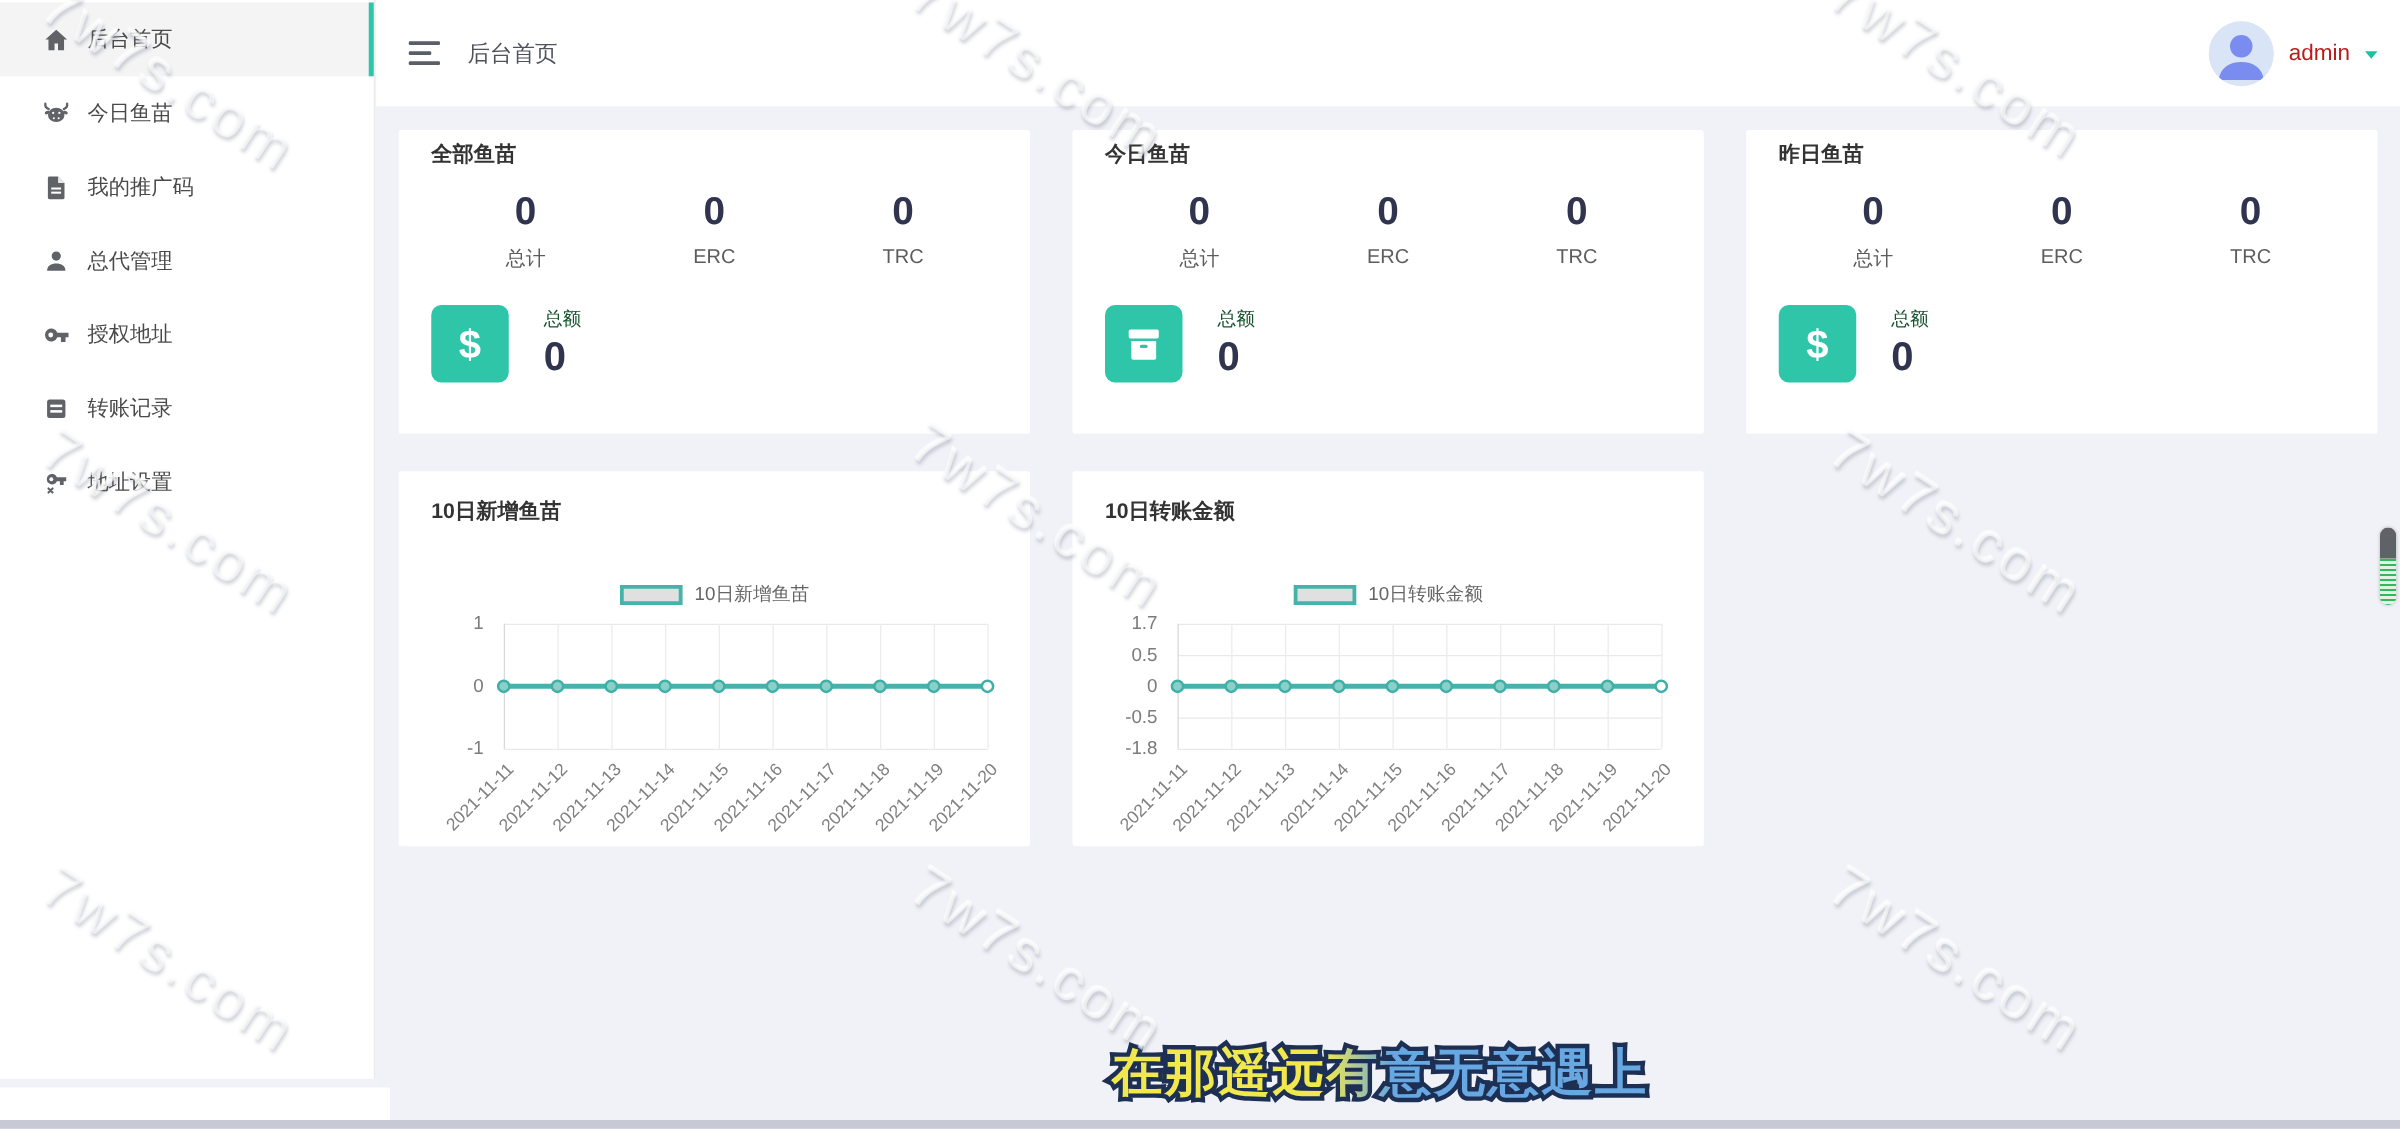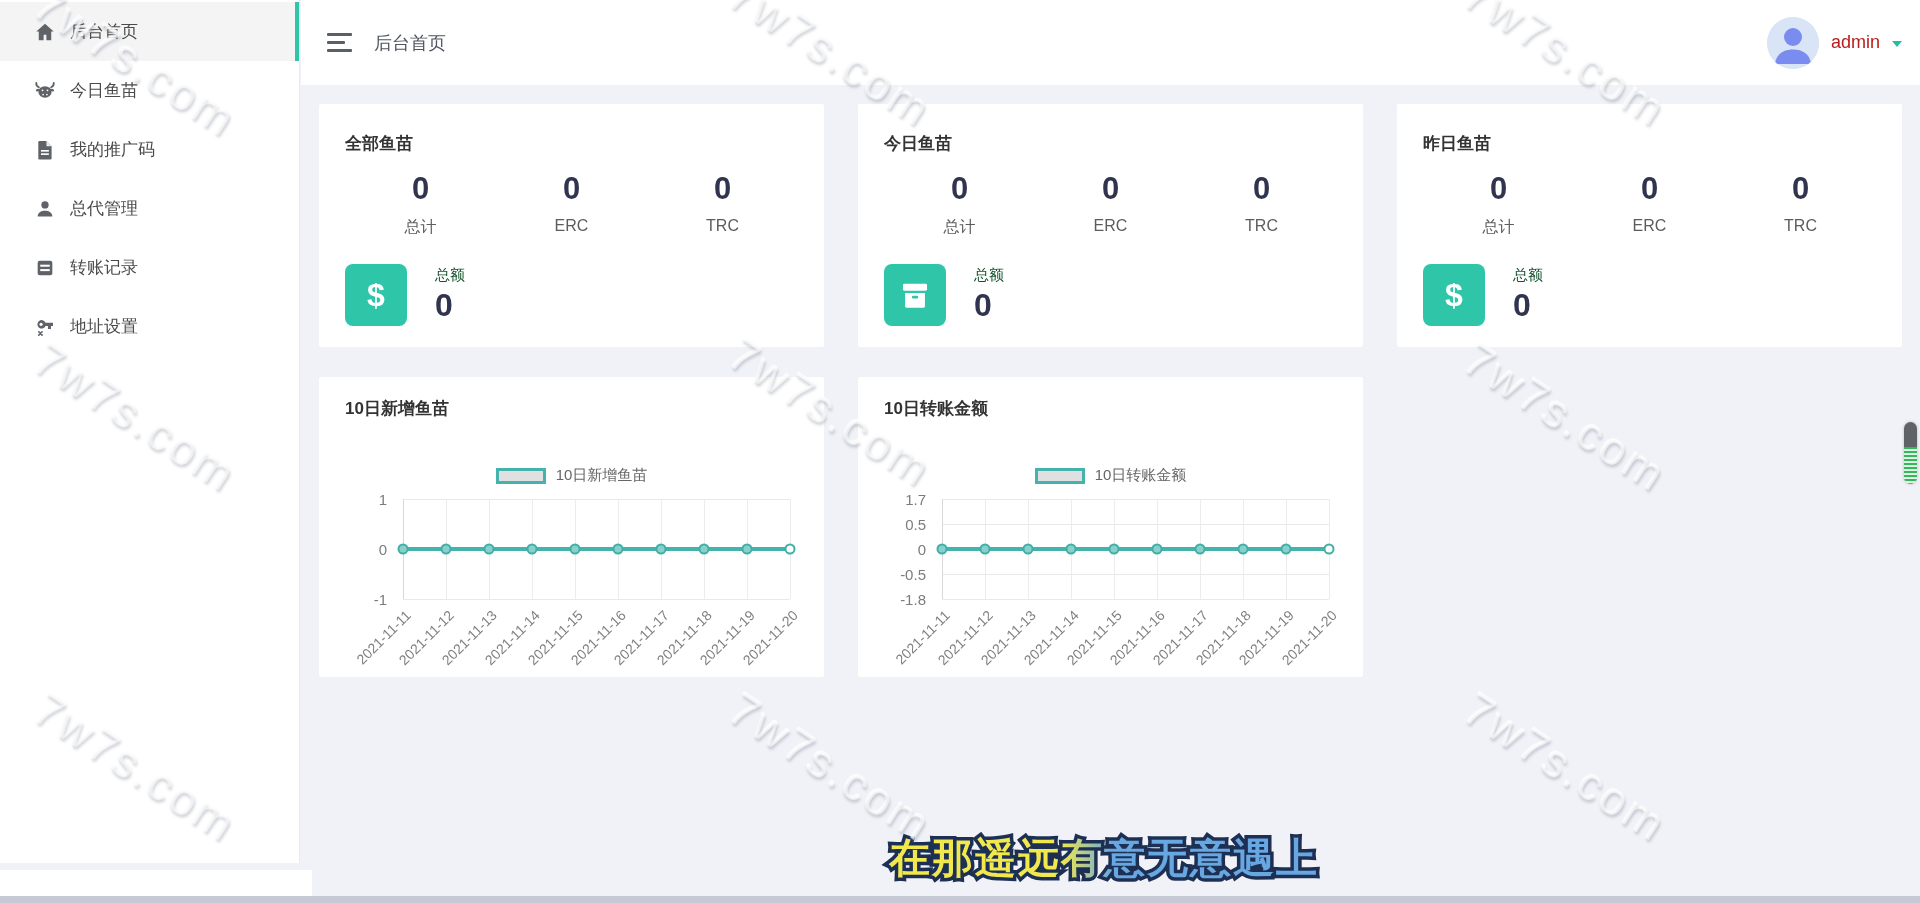"全部鱼苗" .card { padding: 28px 26px -> 8px 26px }
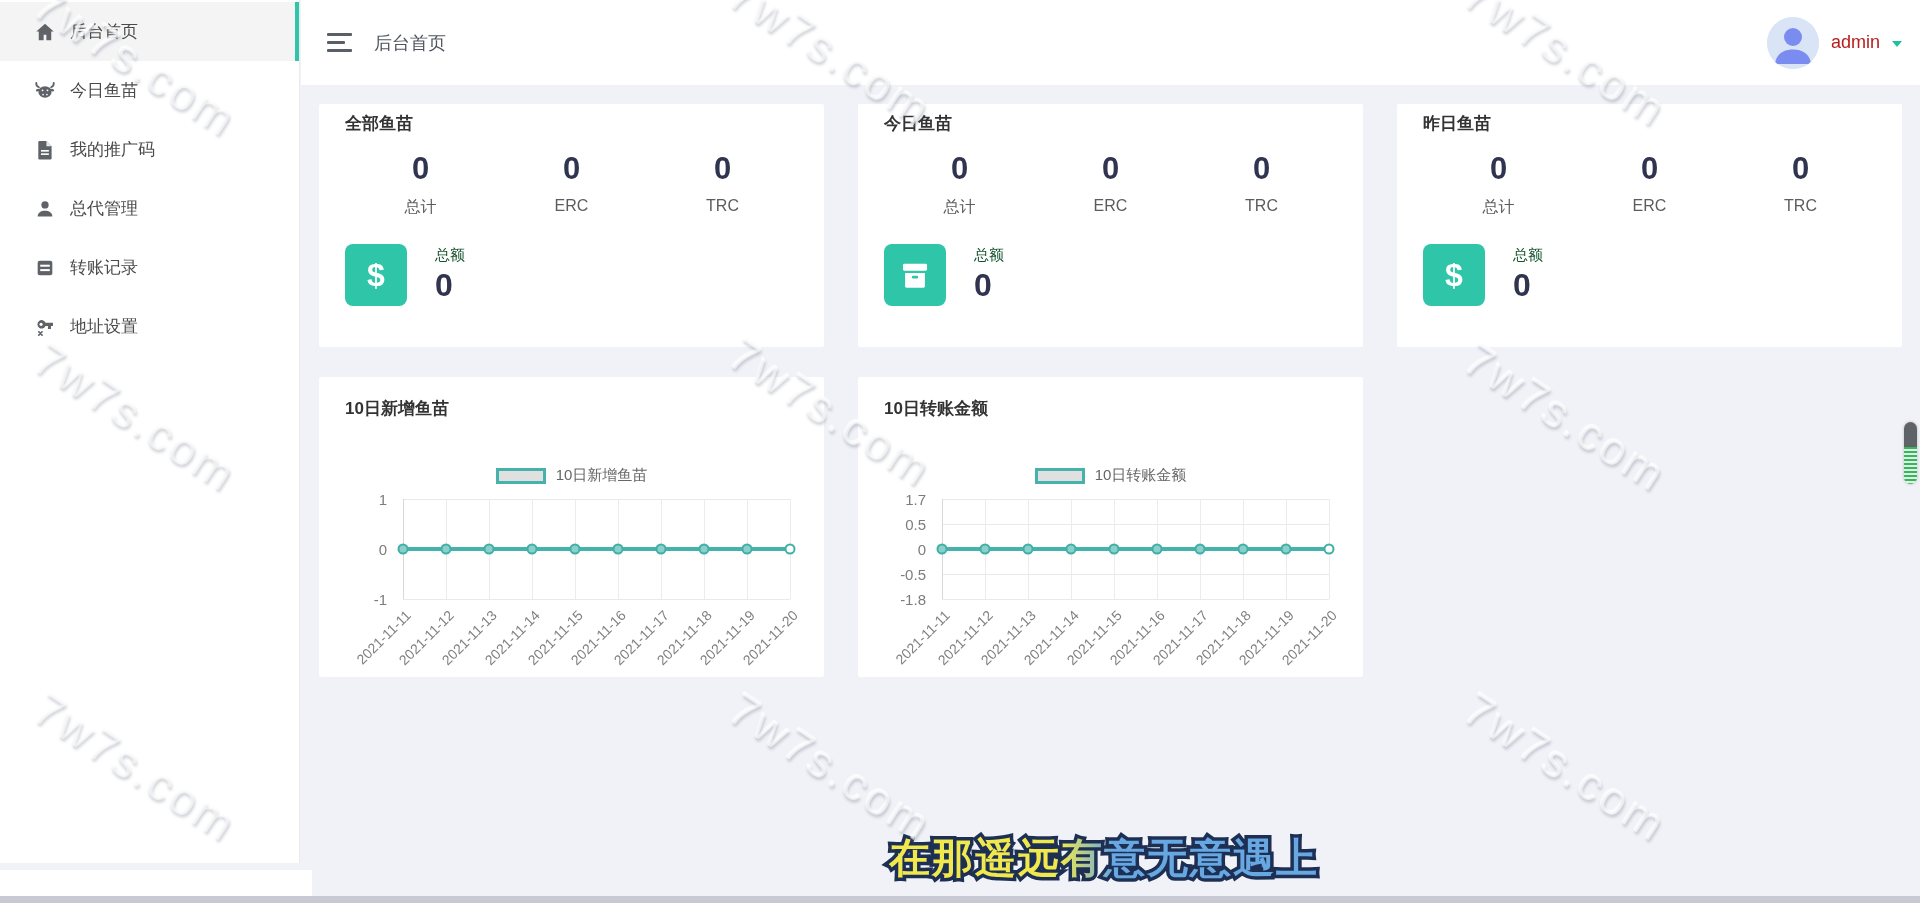"授权地址" div.menu-item { html: none -> <div> <span> <svg> <path></path> <circle></circle> </svg> </span> <span>授权地址</span> </div> }
